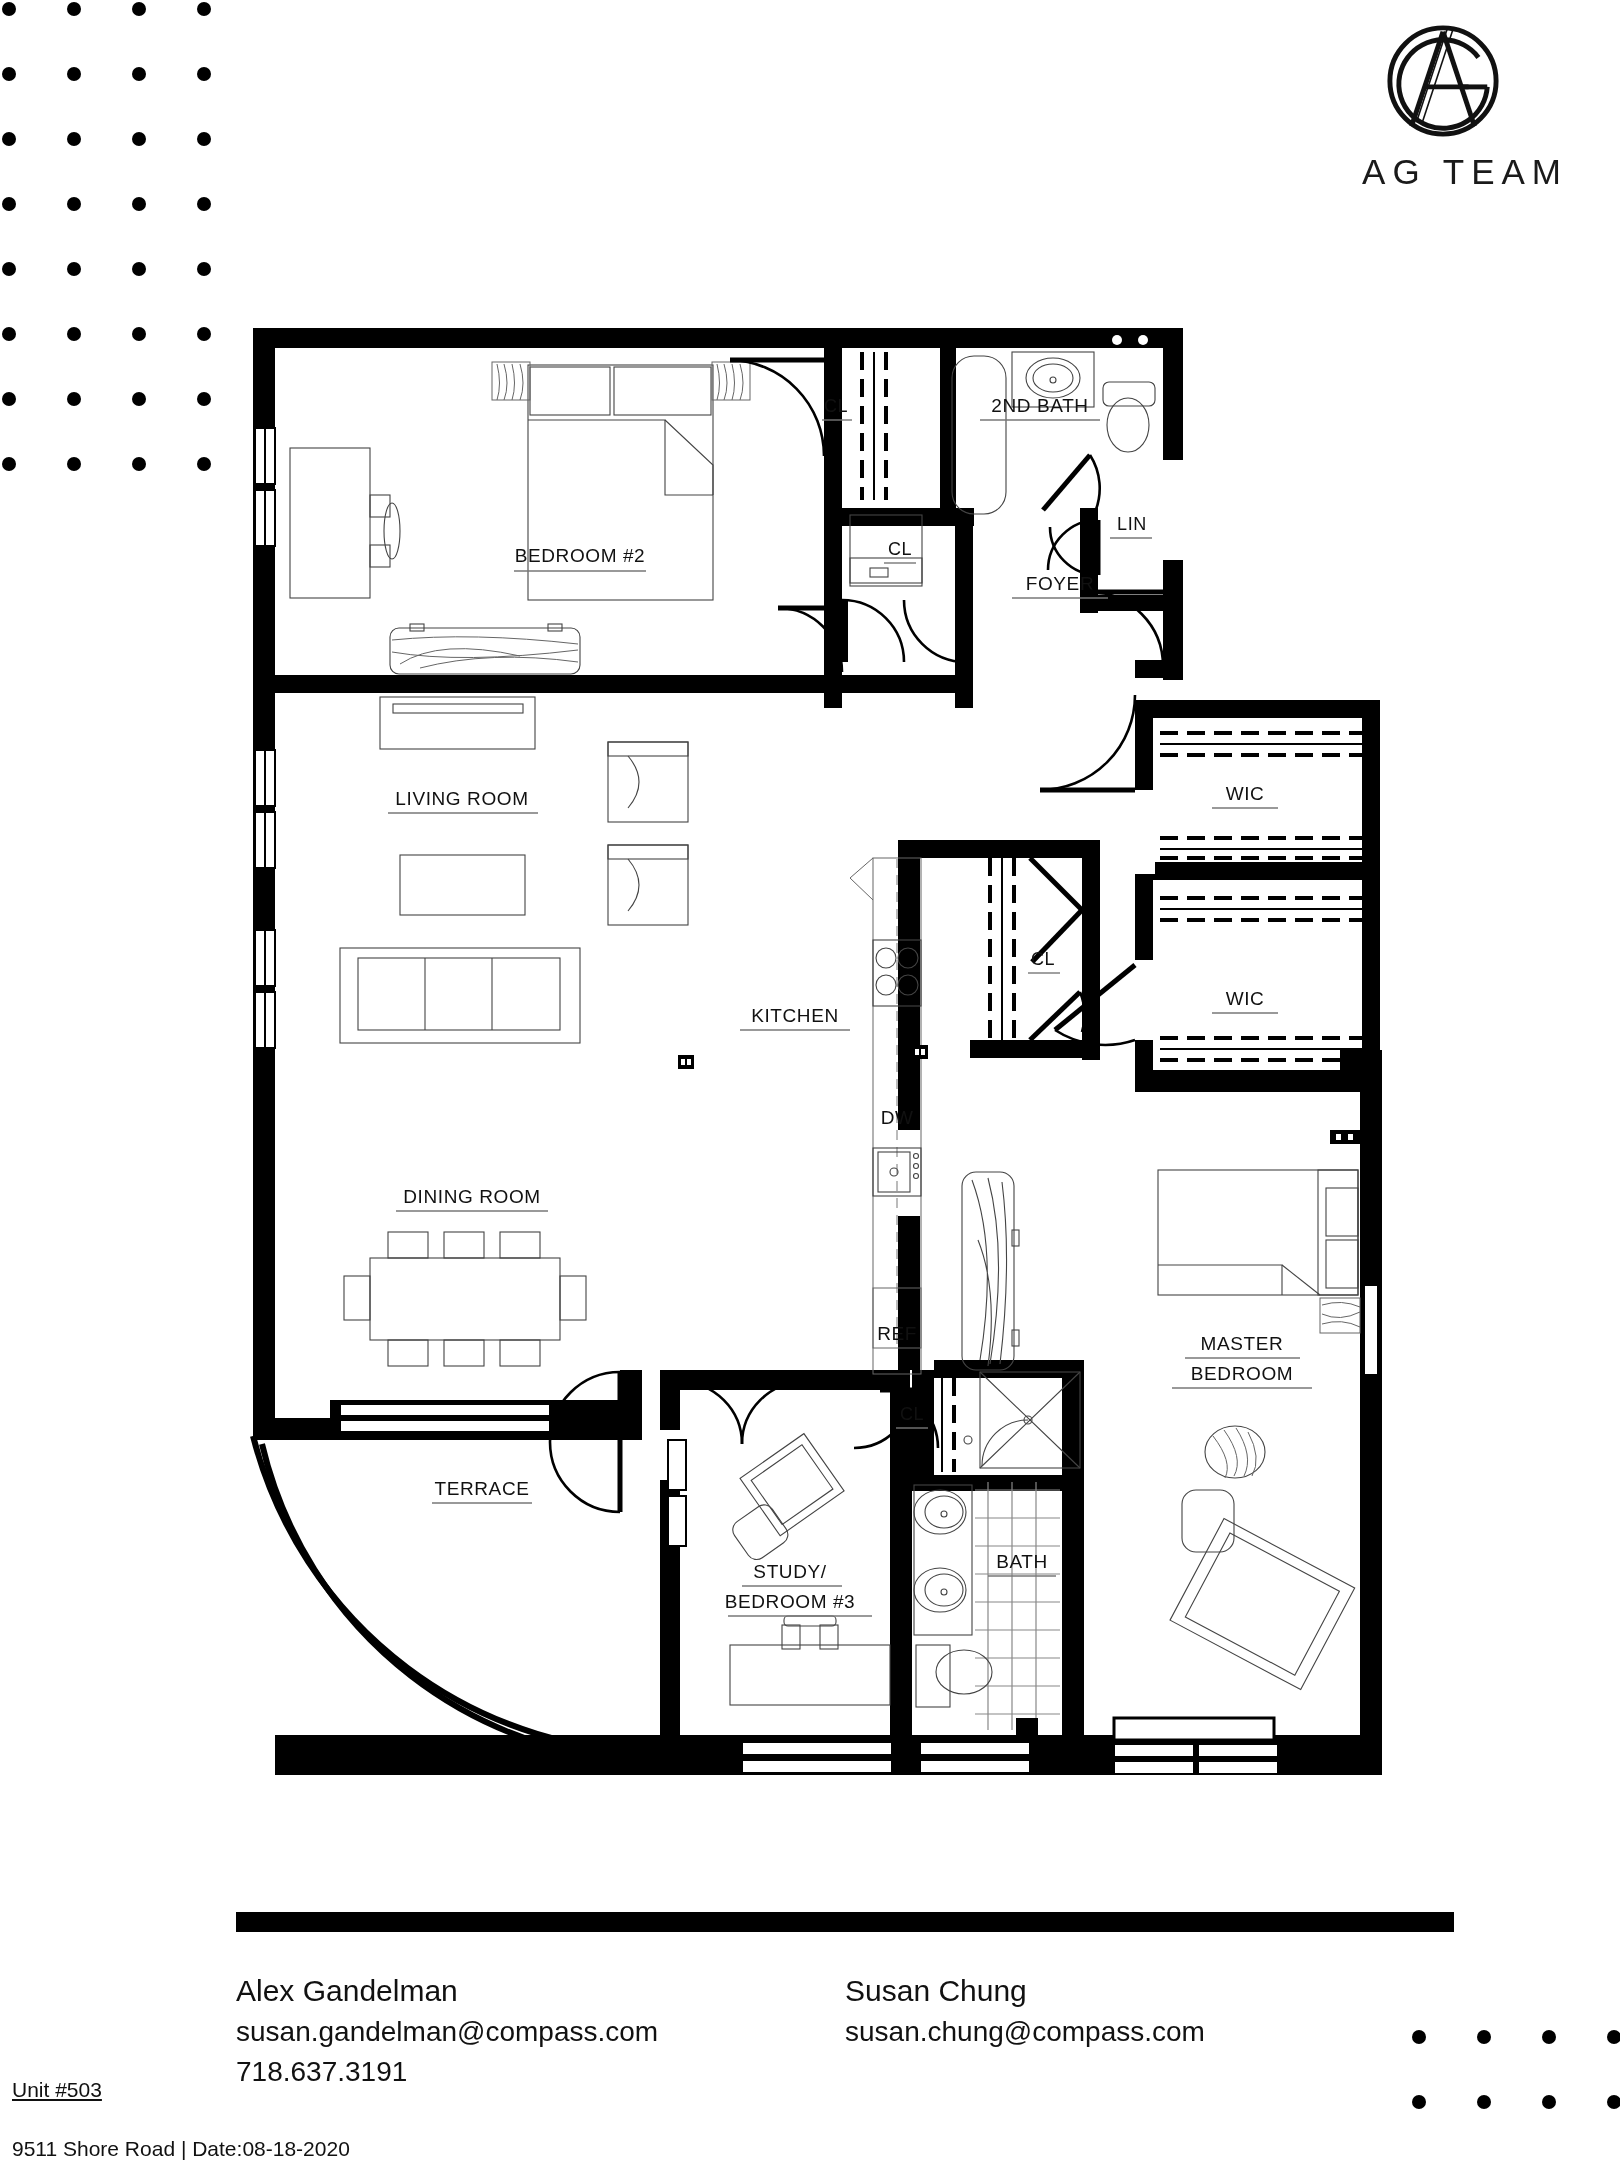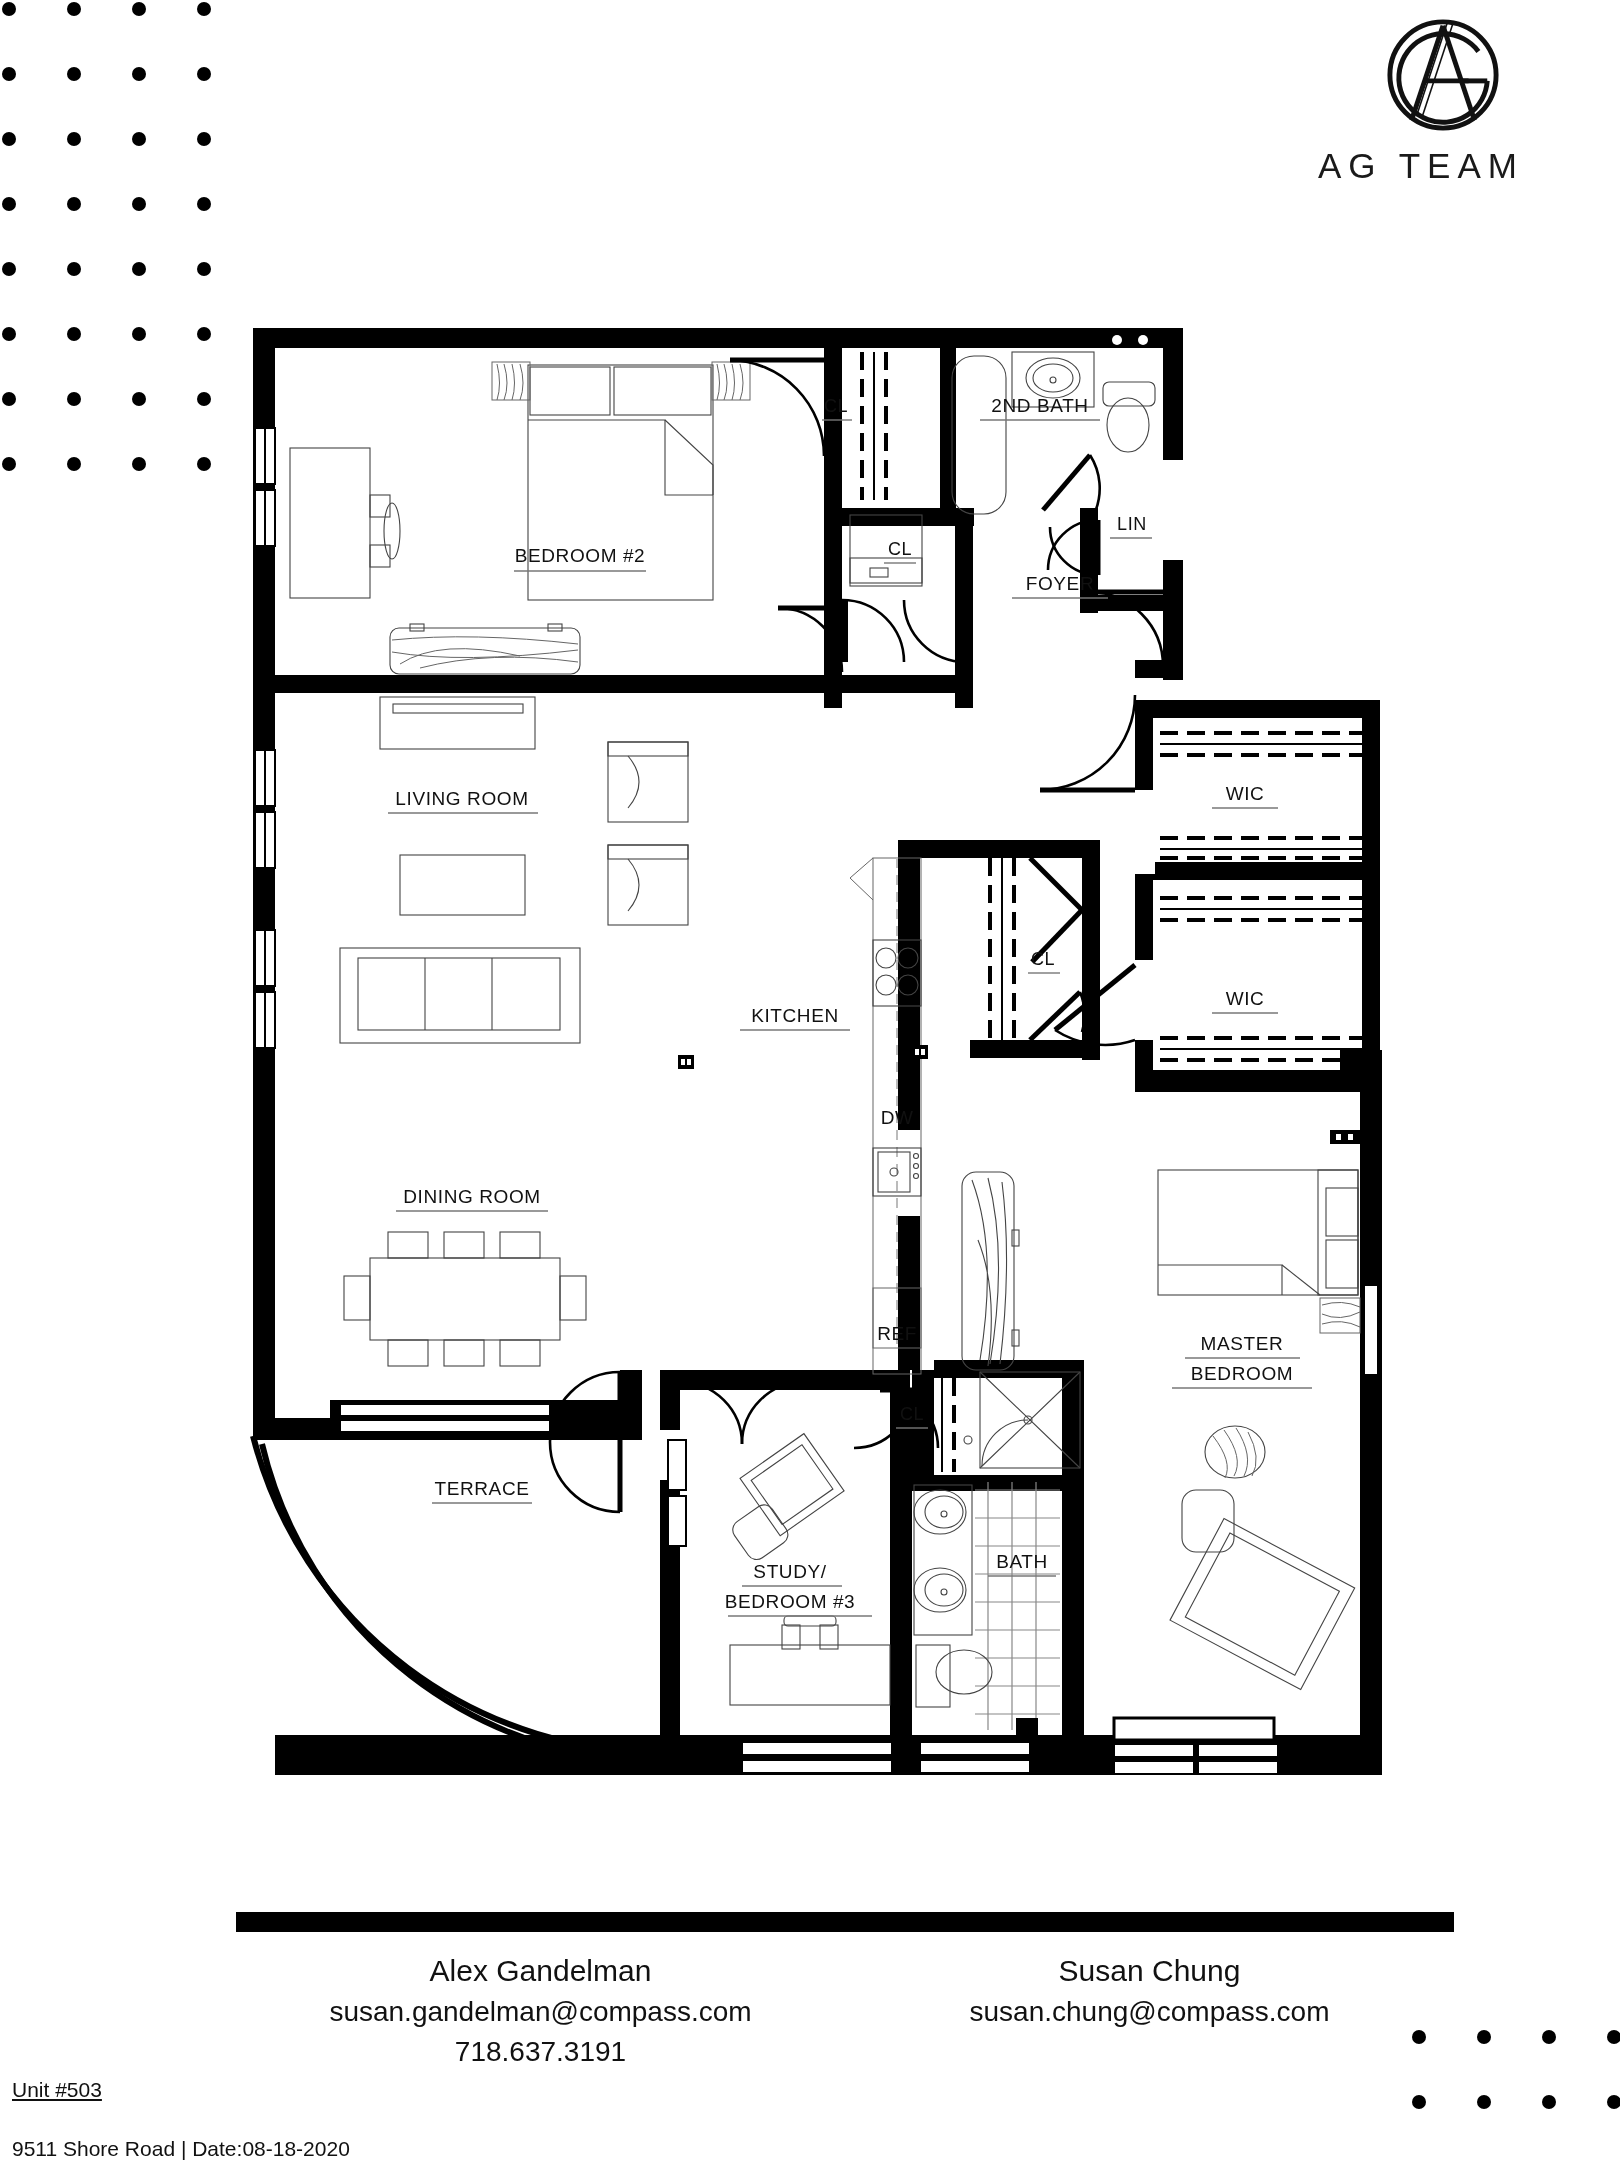"AG TEAM" #logo-block { text-align: left -> right; top: 16px -> 22px }
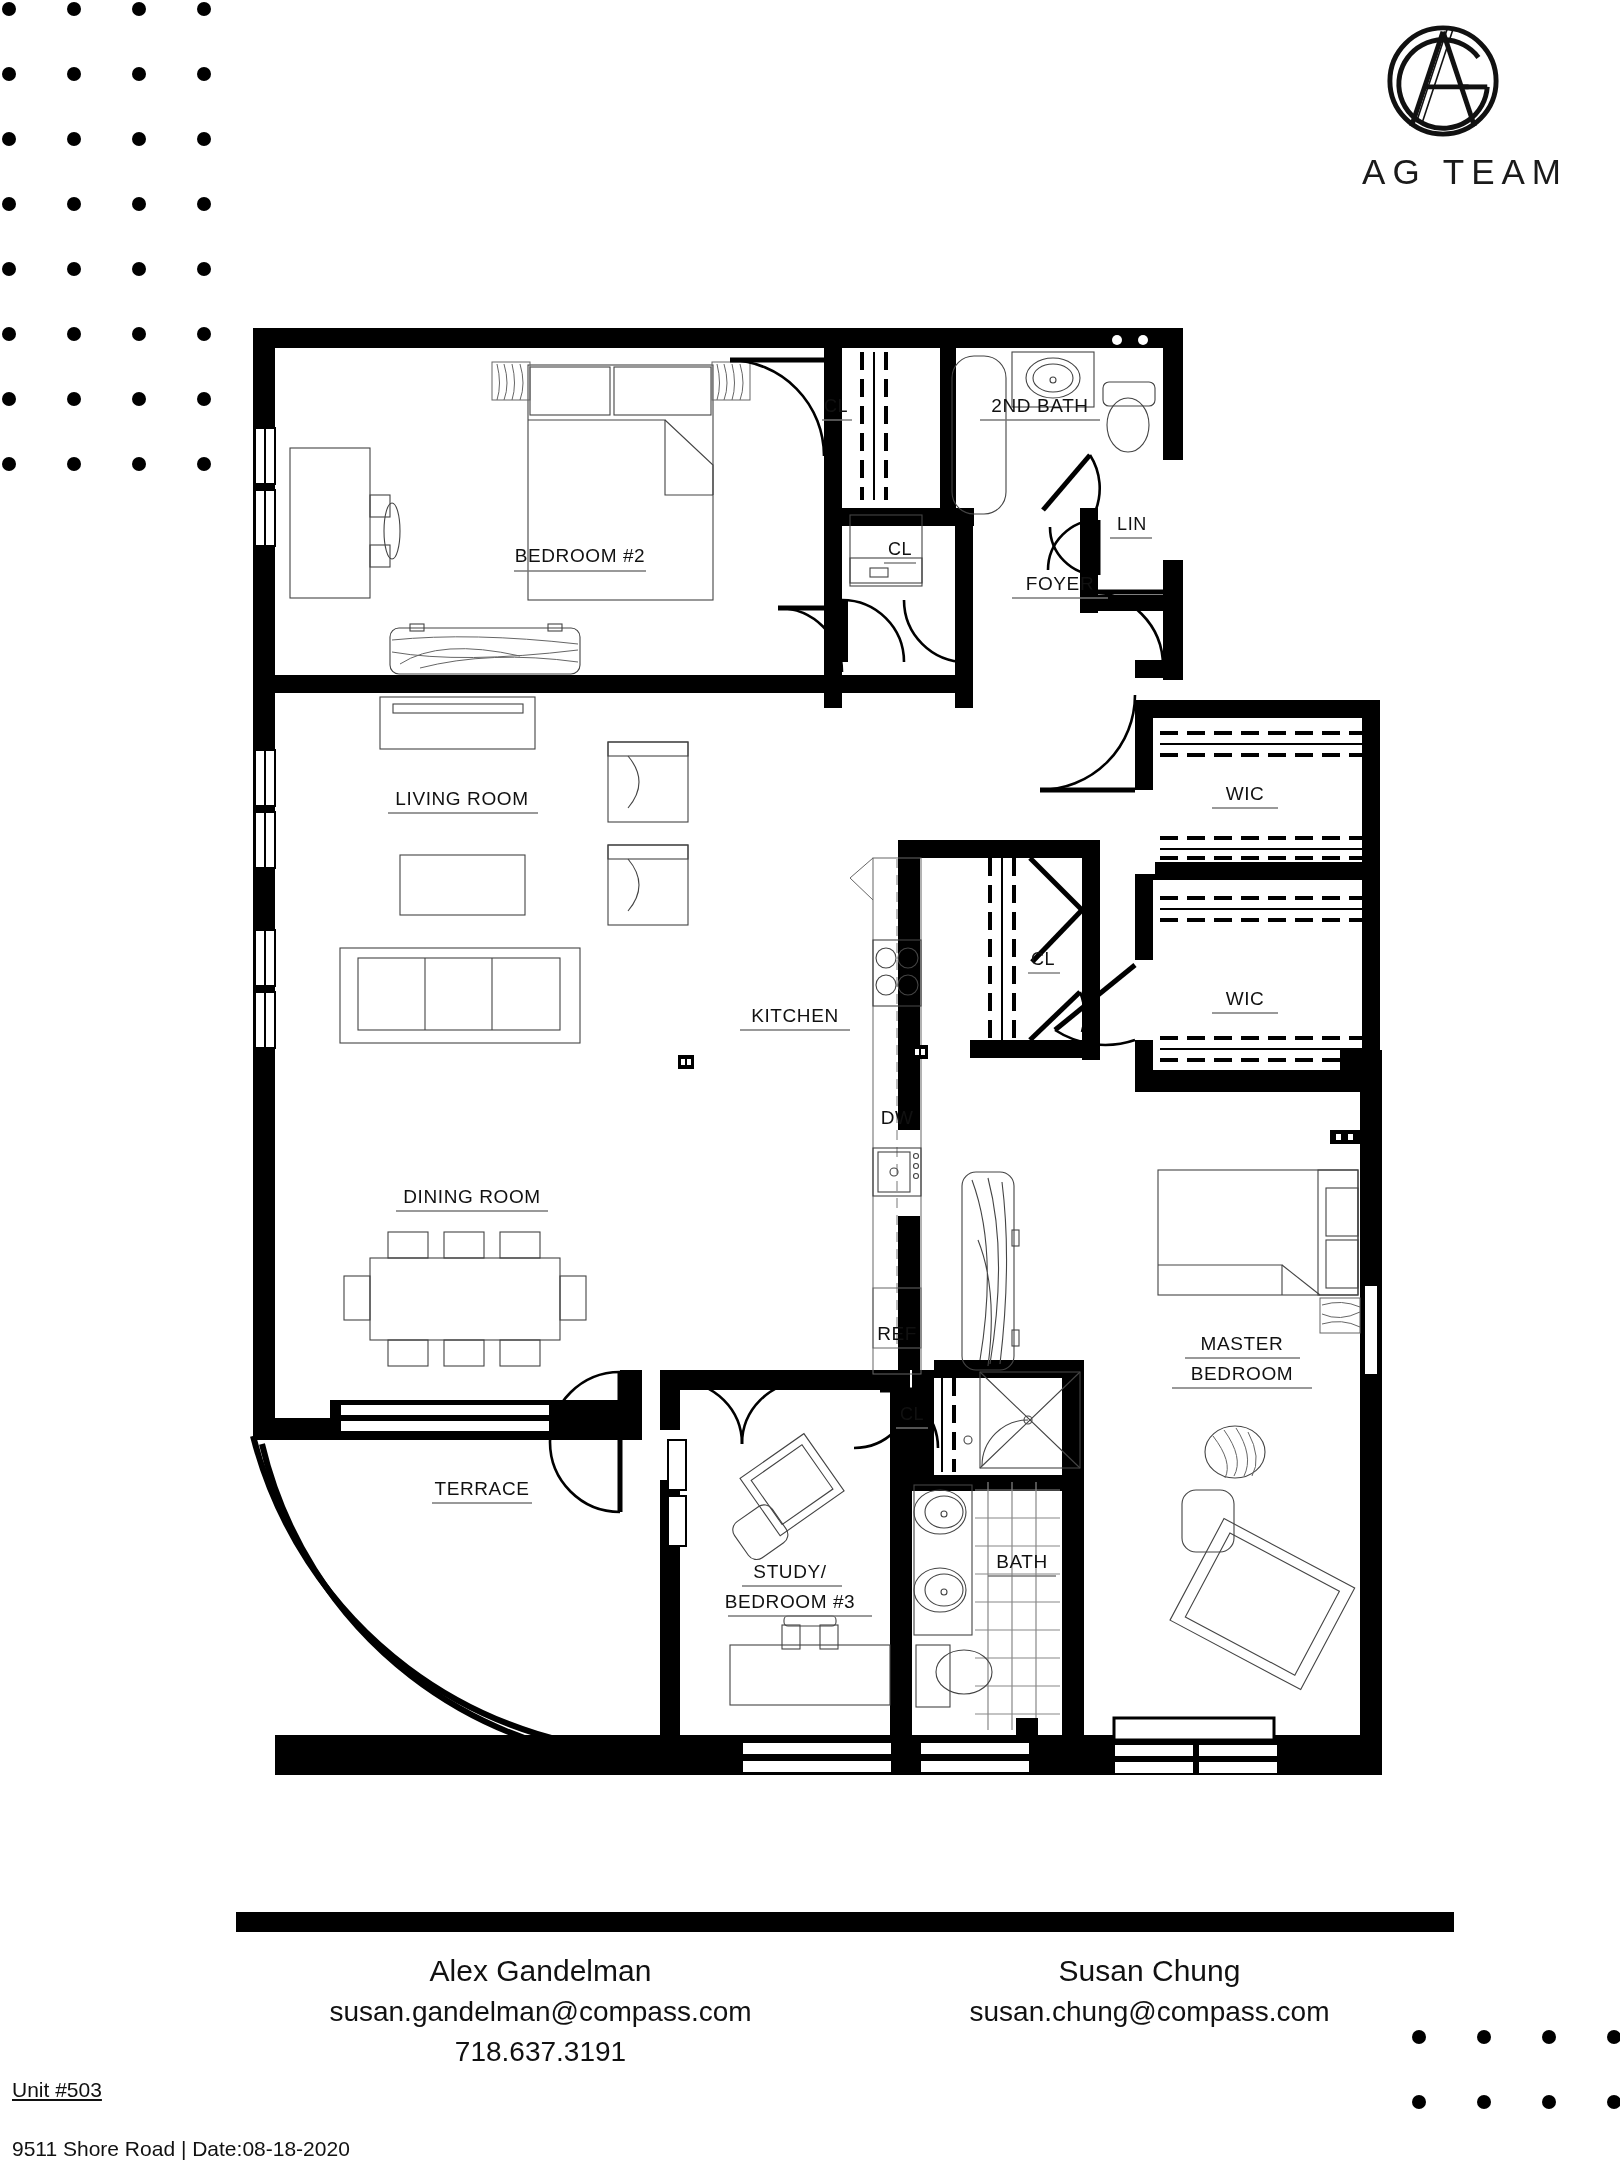"Alex Gandelman" .contact { margin-top: none -> 20px; text-align: center -> none }
